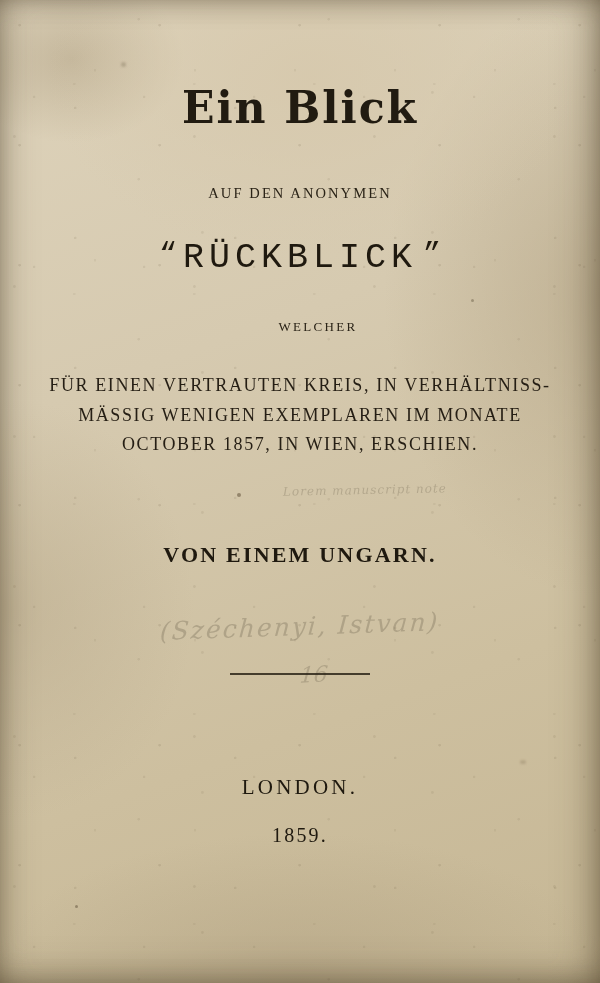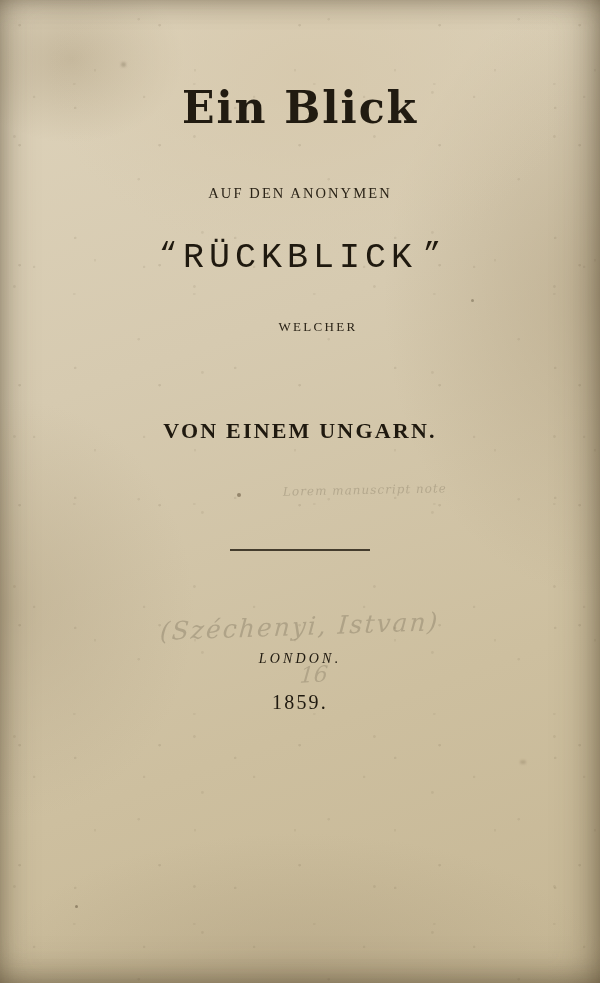"FÜR EINEN VERTRAUTEN KREIS, IN" div.para { html: none -> <div> <div>für einen vertrauten Kreis, in verhältniss-</div> <div>mässig wenigen Exemplaren im Monate</div> <div>October 1857, in Wien, erschien.</div> </div> }
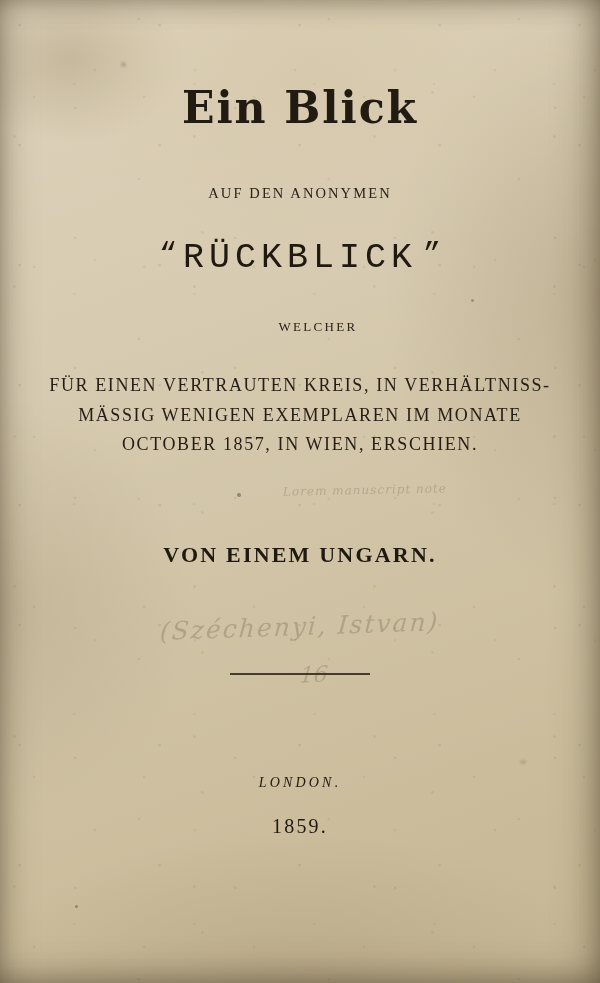"LONDON." .imprint-city { font-size: 14px -> 21px; font-style: italic -> none }
